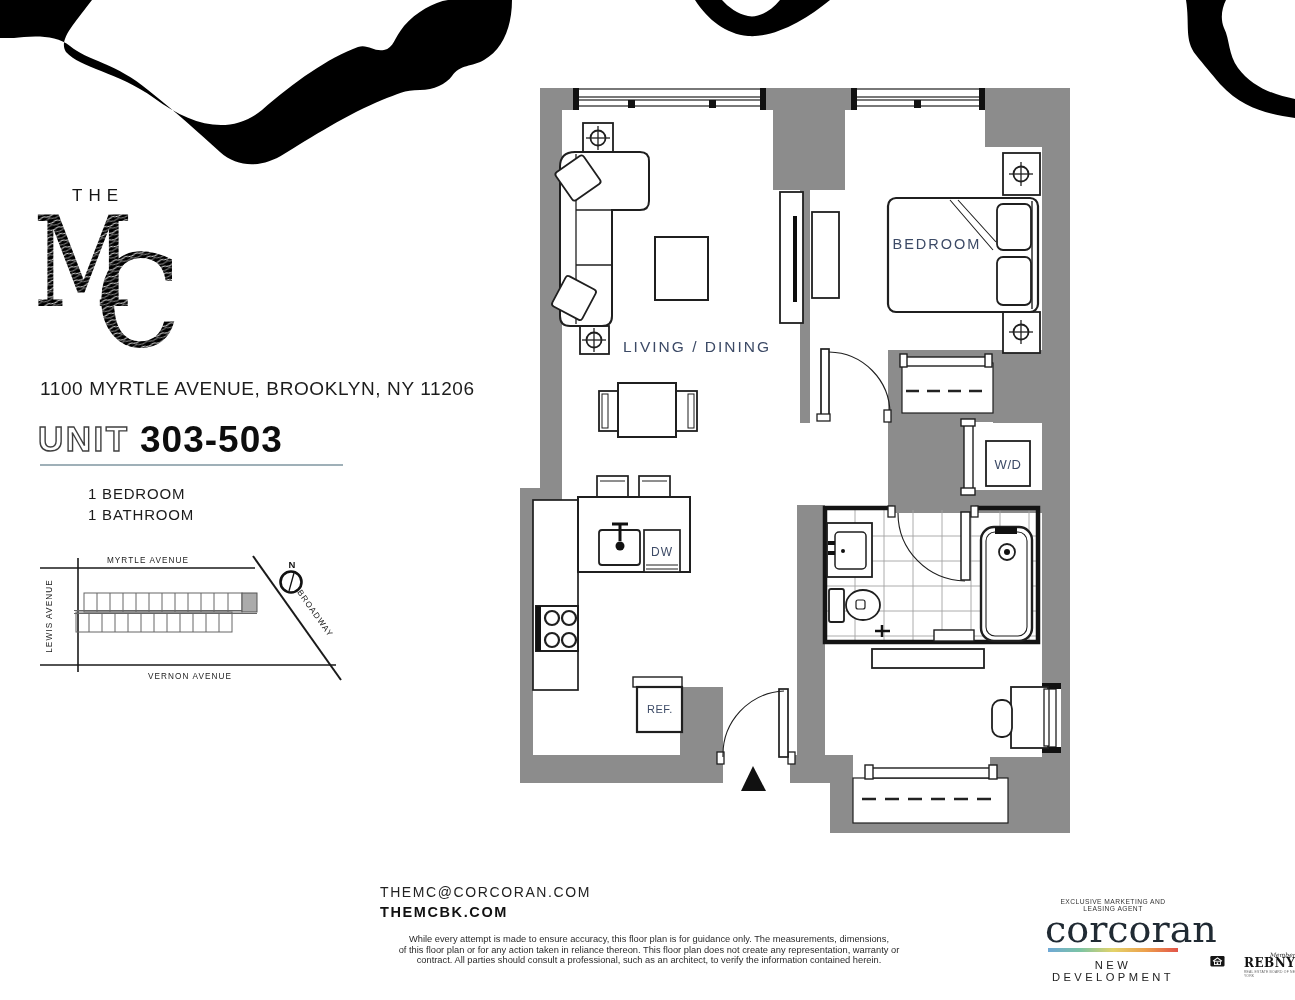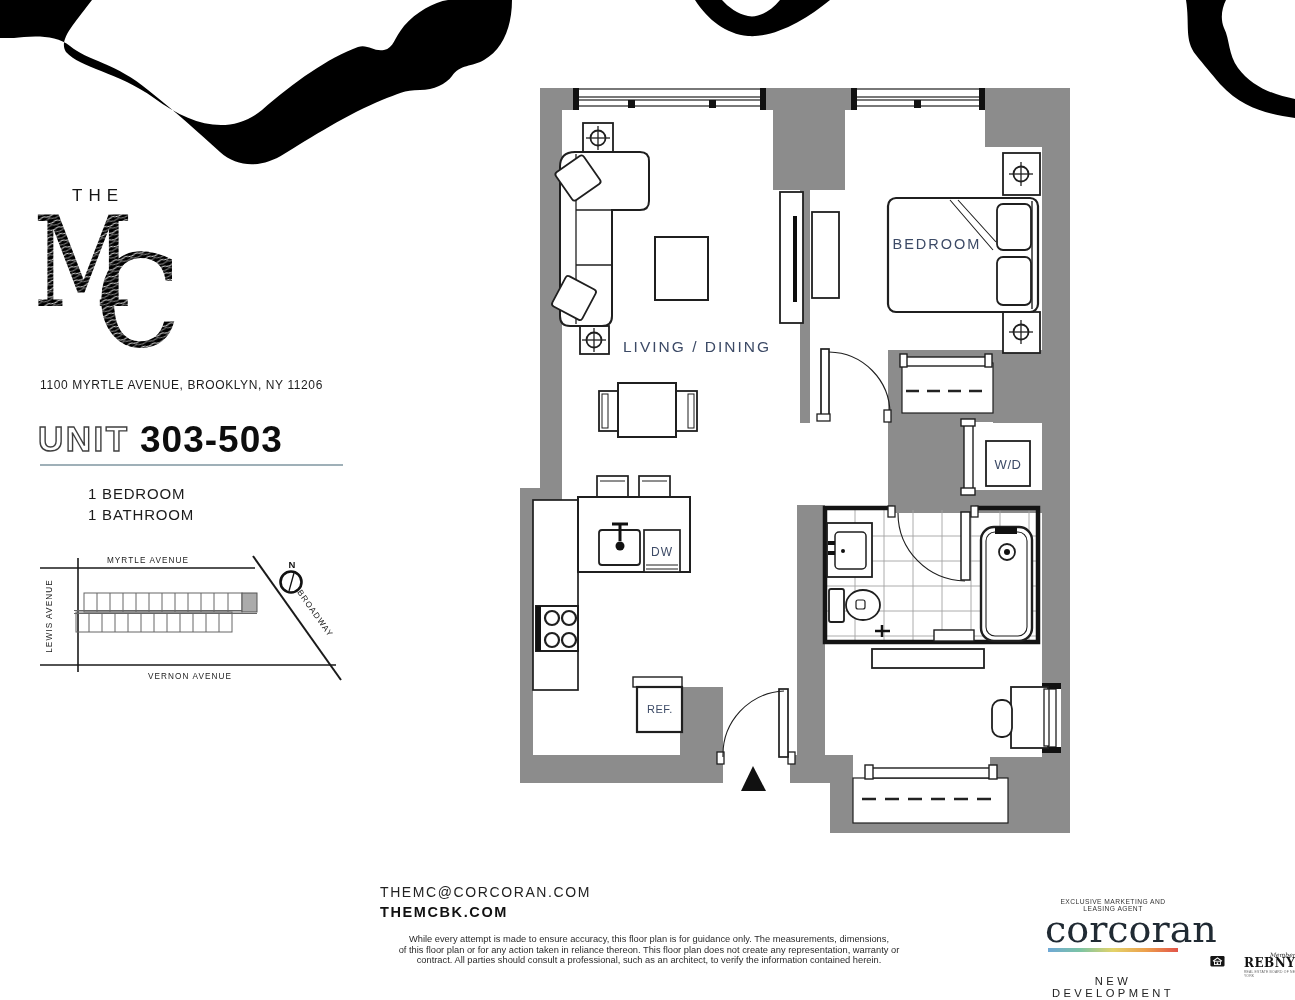"1100 MYRTLE AVENUE, BROOKLYN, NY" .address { font-size: 12px -> 19px }
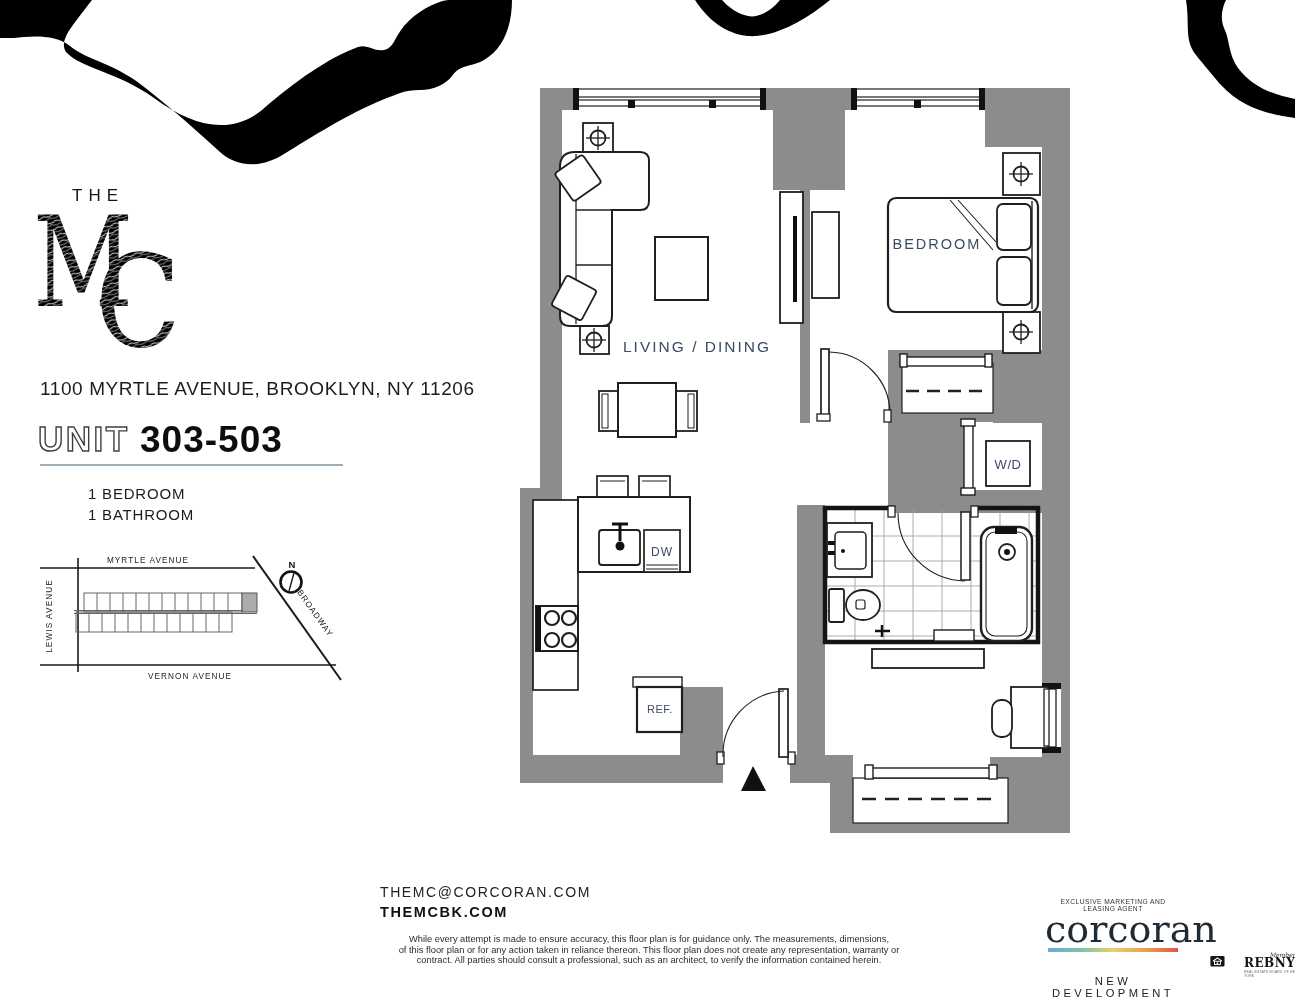"NEW DEVELOPMENT" .newdev { margin-top: 23px -> 7px }
